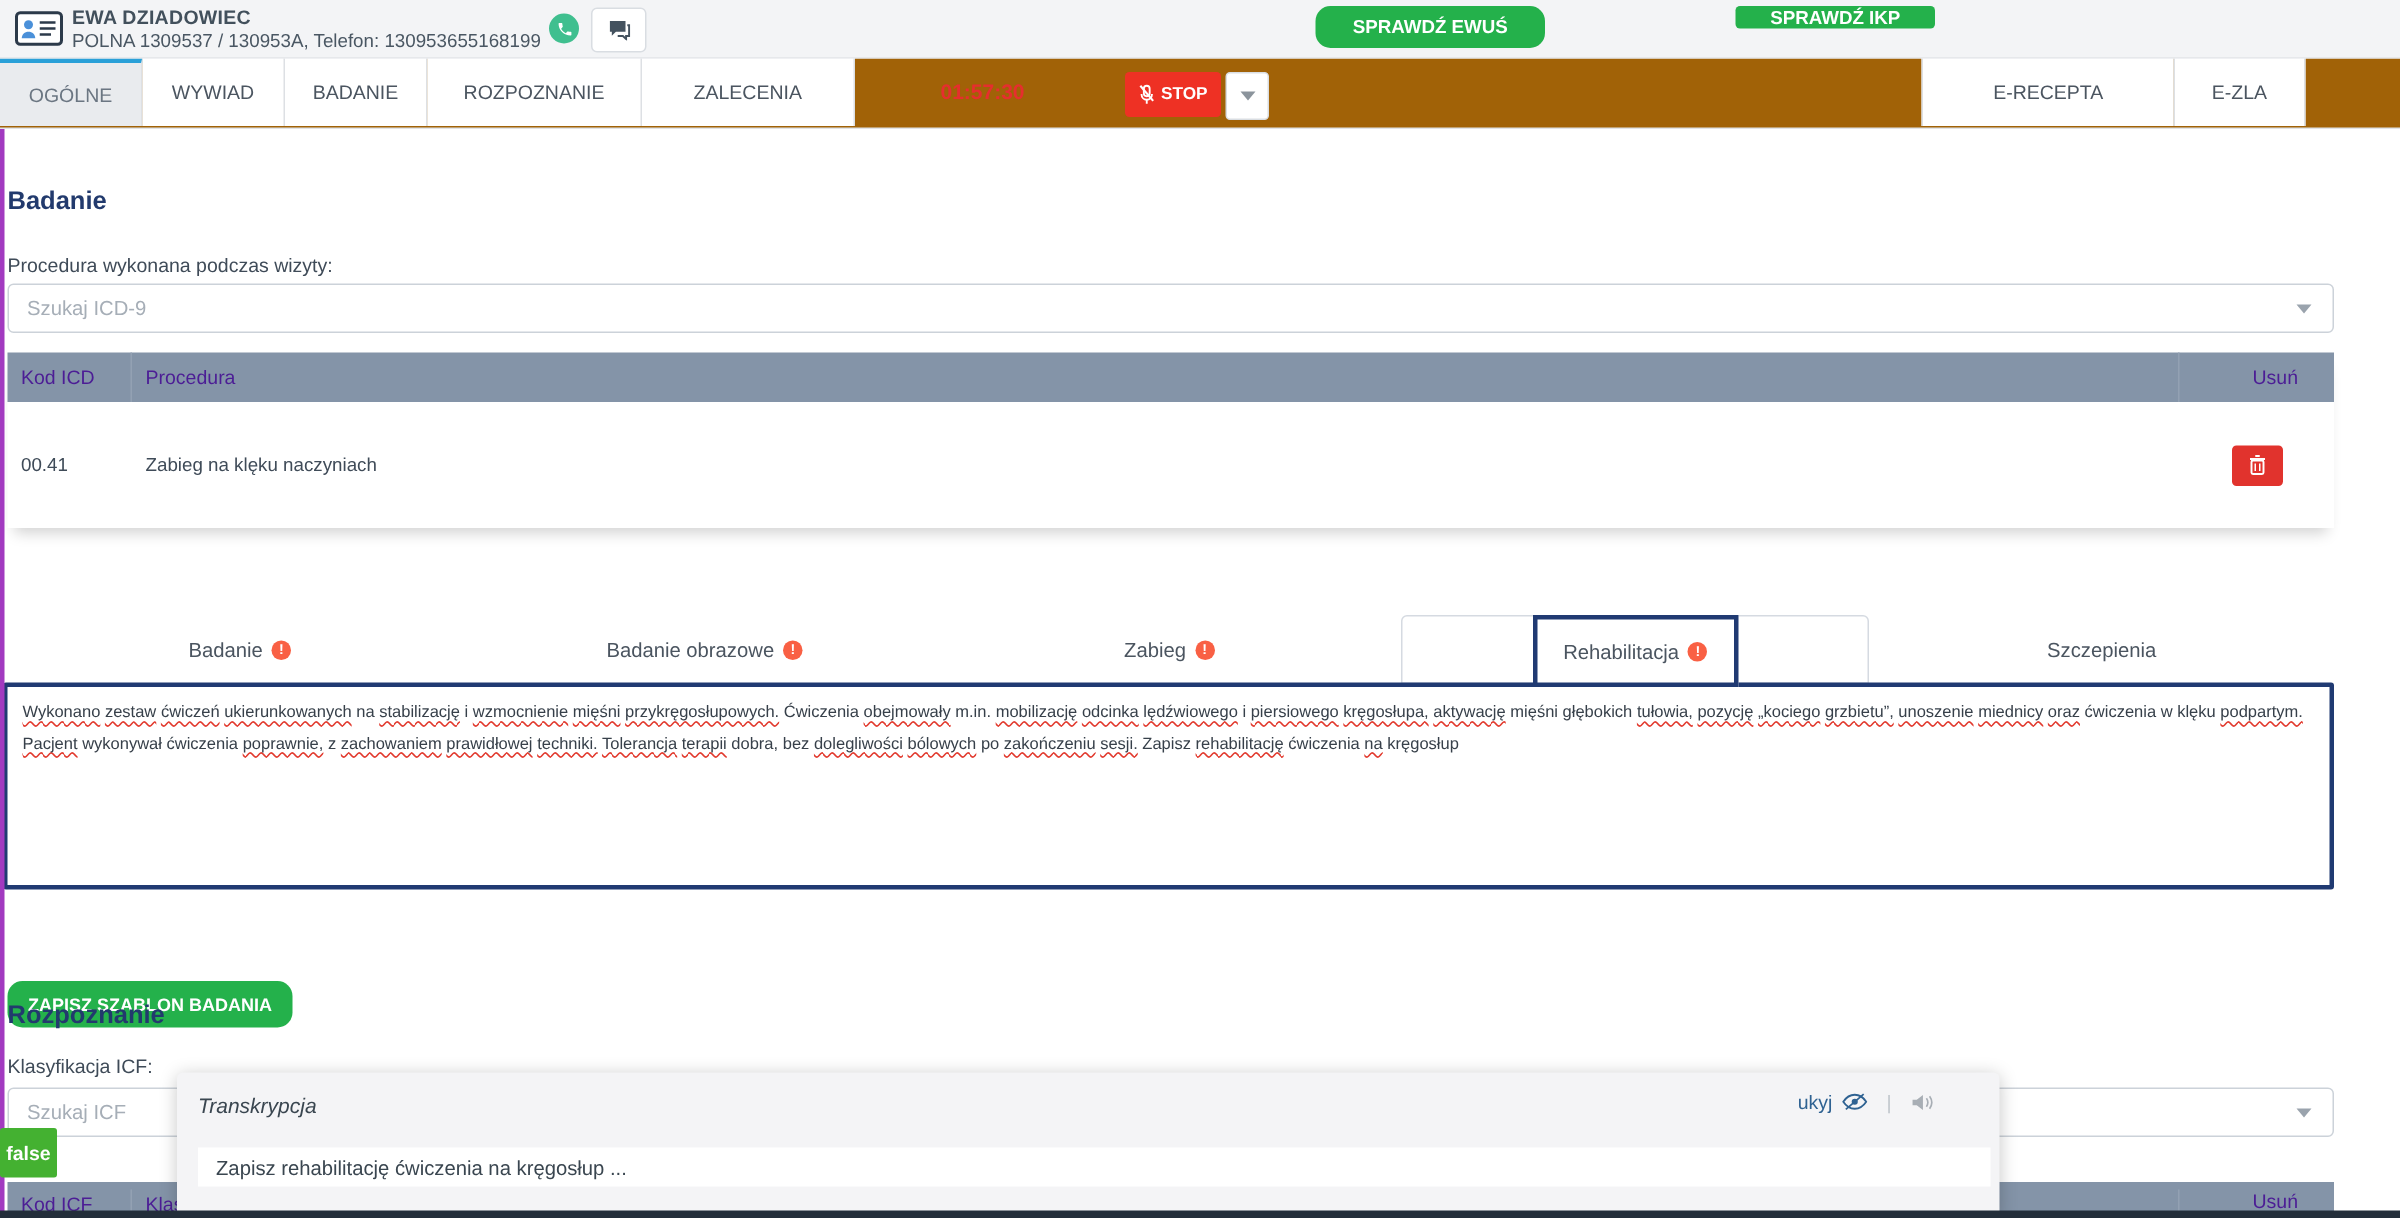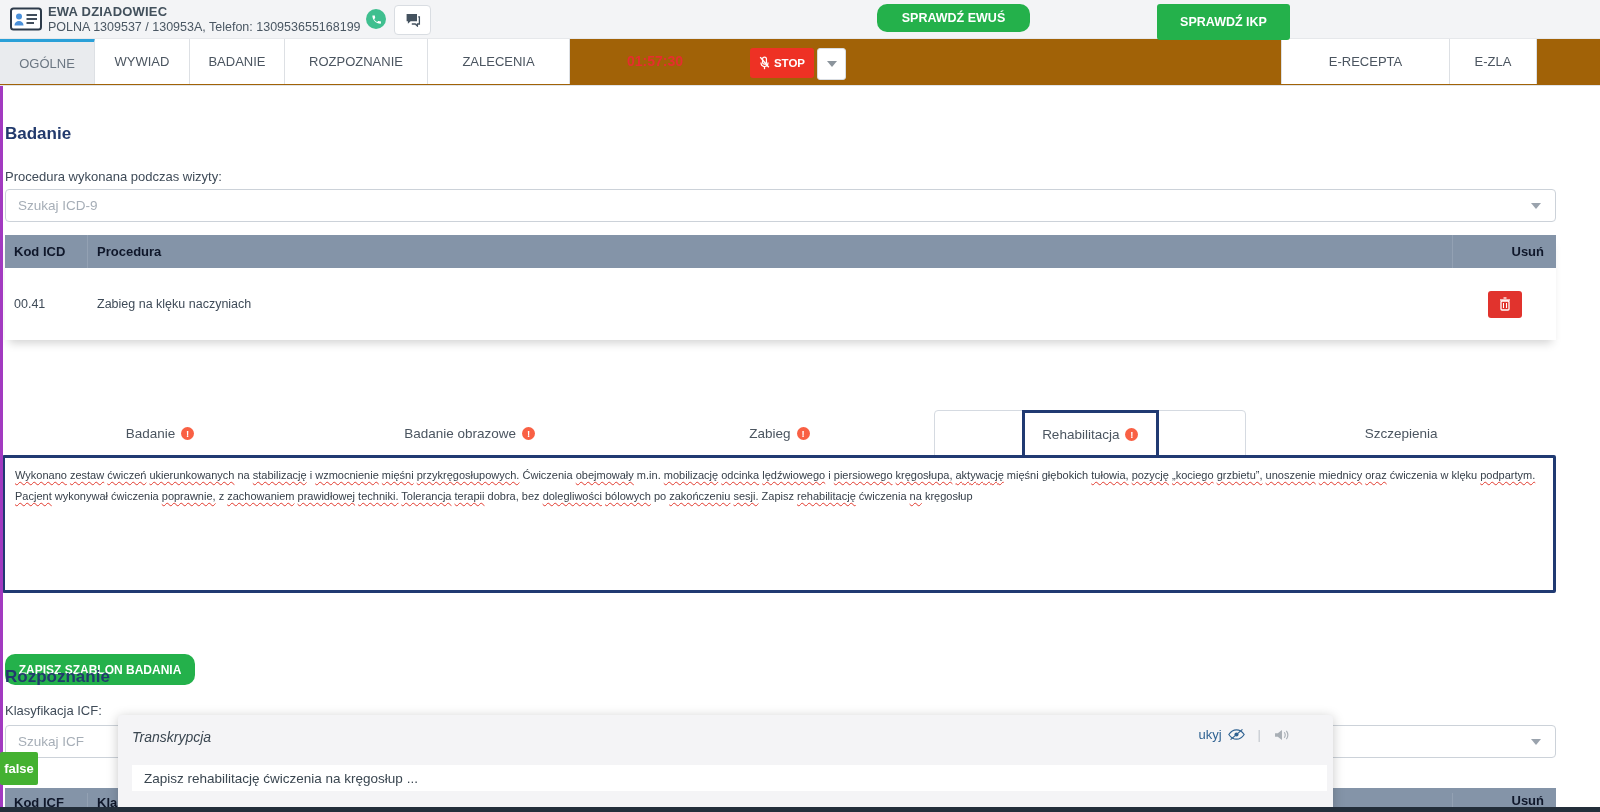"SPRAWDŹ IKP" .ikp-btn { height: 36px -> 15px }
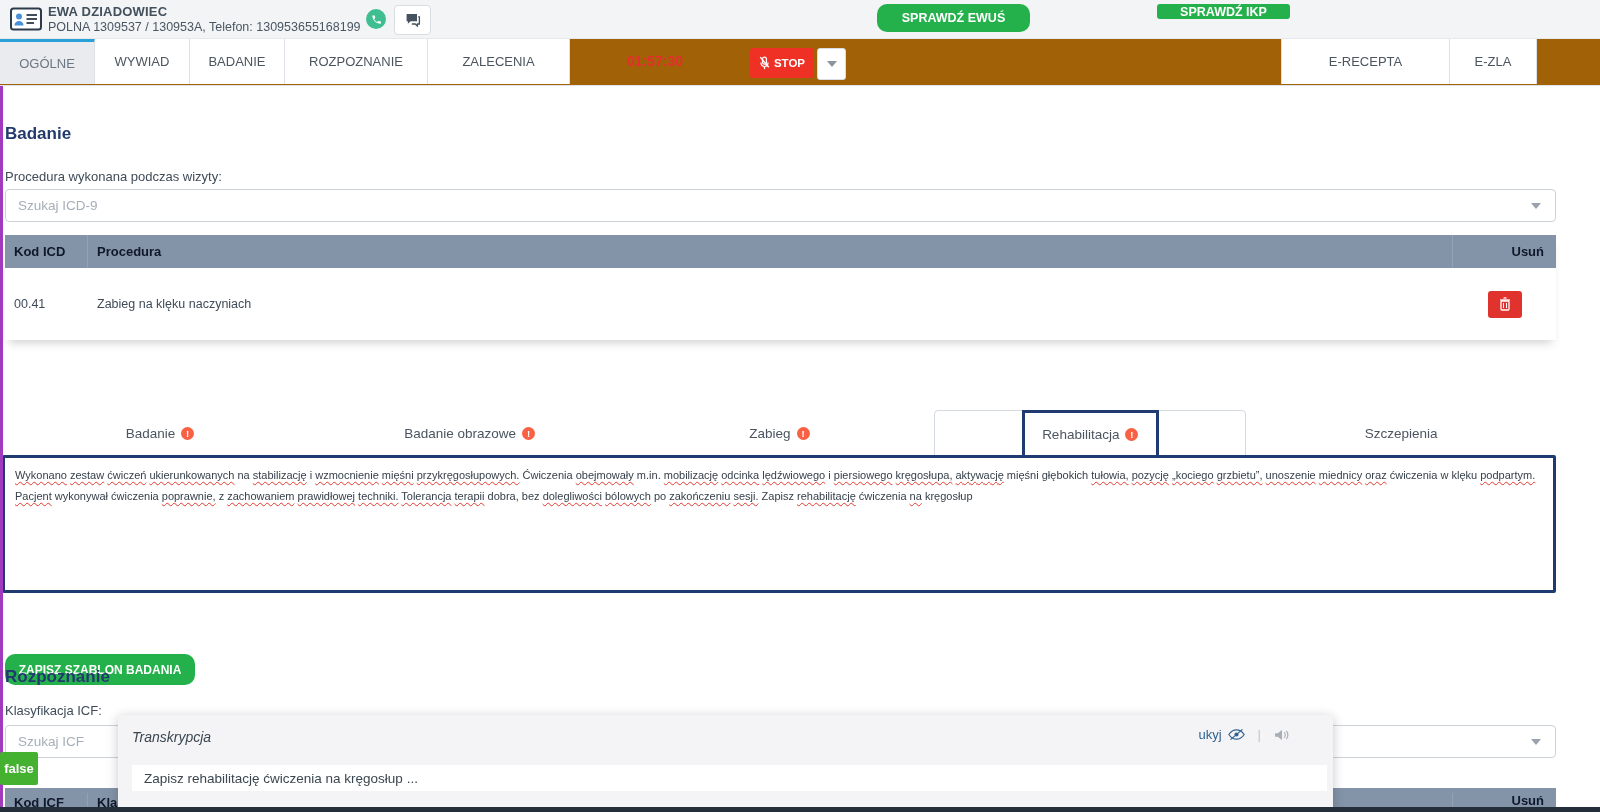"Kod ICD" .tbl-head { color: #0f172a -> #4c1d95; font-weight: bold -> none }
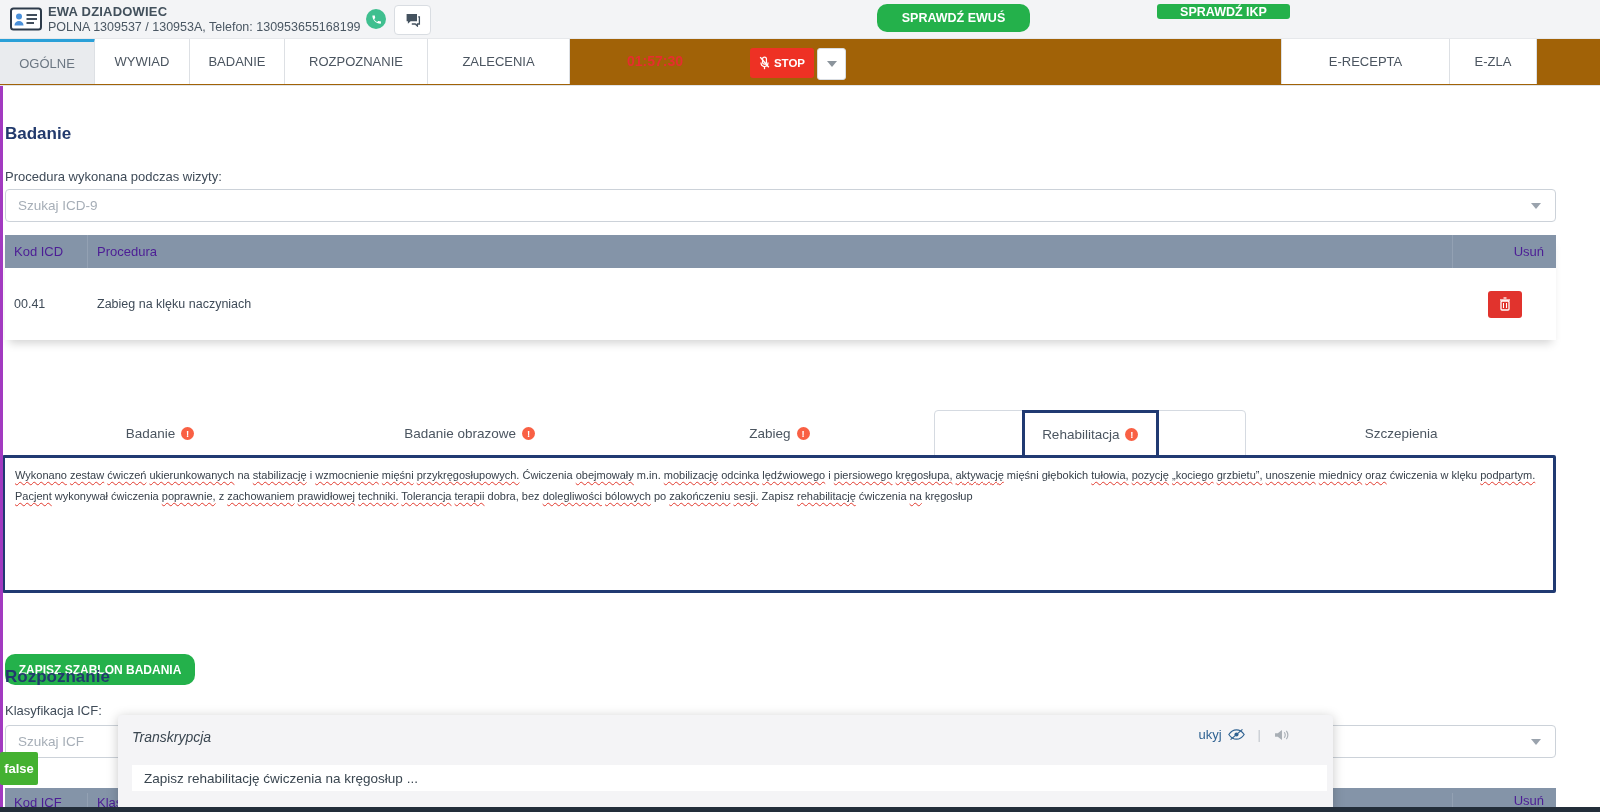"Usuń" .tbl-head .c3 { padding-right: 12px -> 24px }
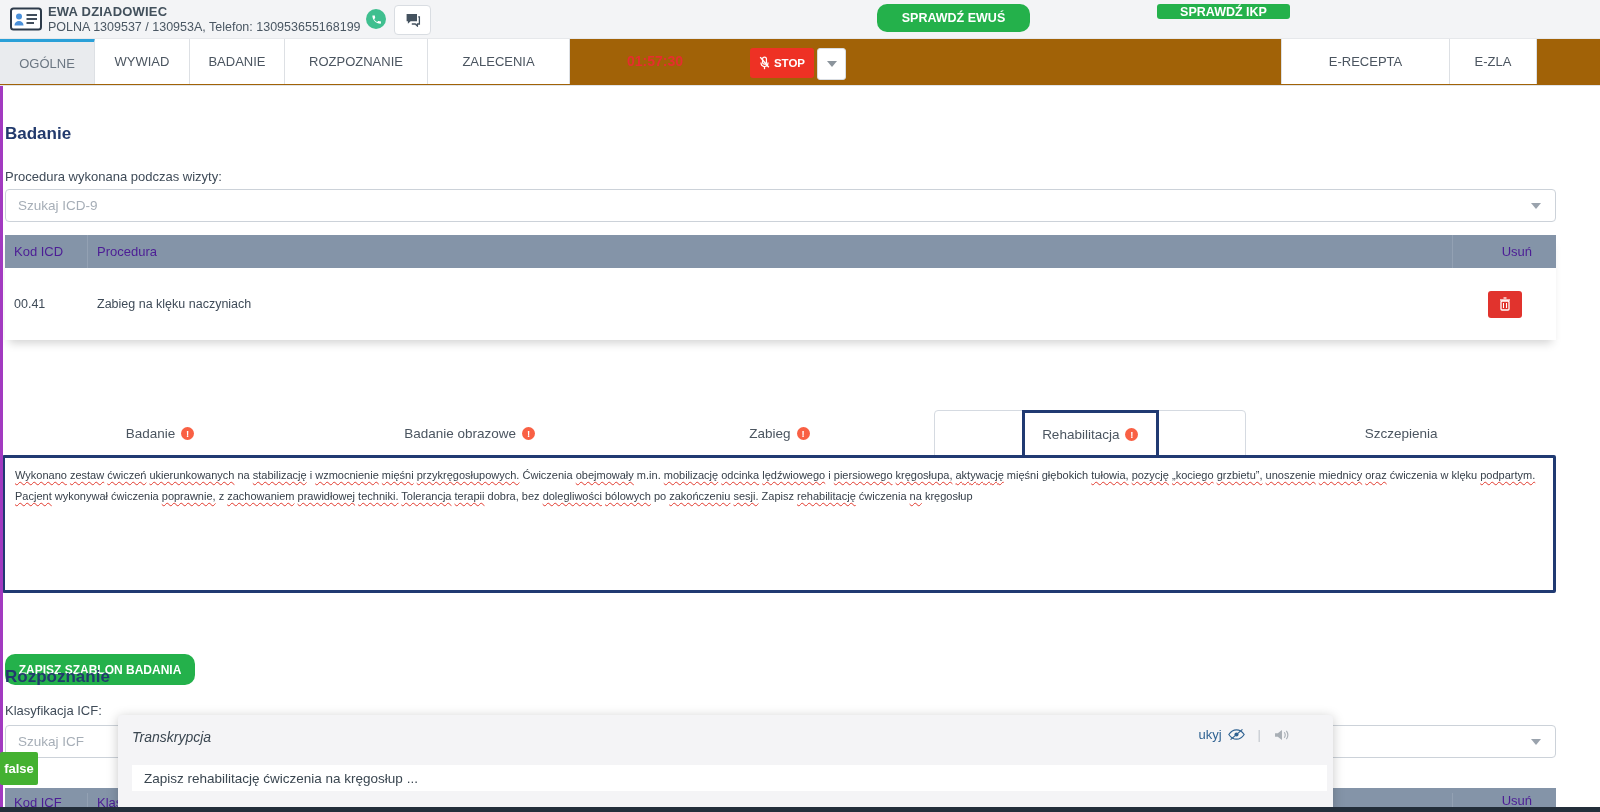"00.41" .tbl-row { height: 72px -> 84px }
